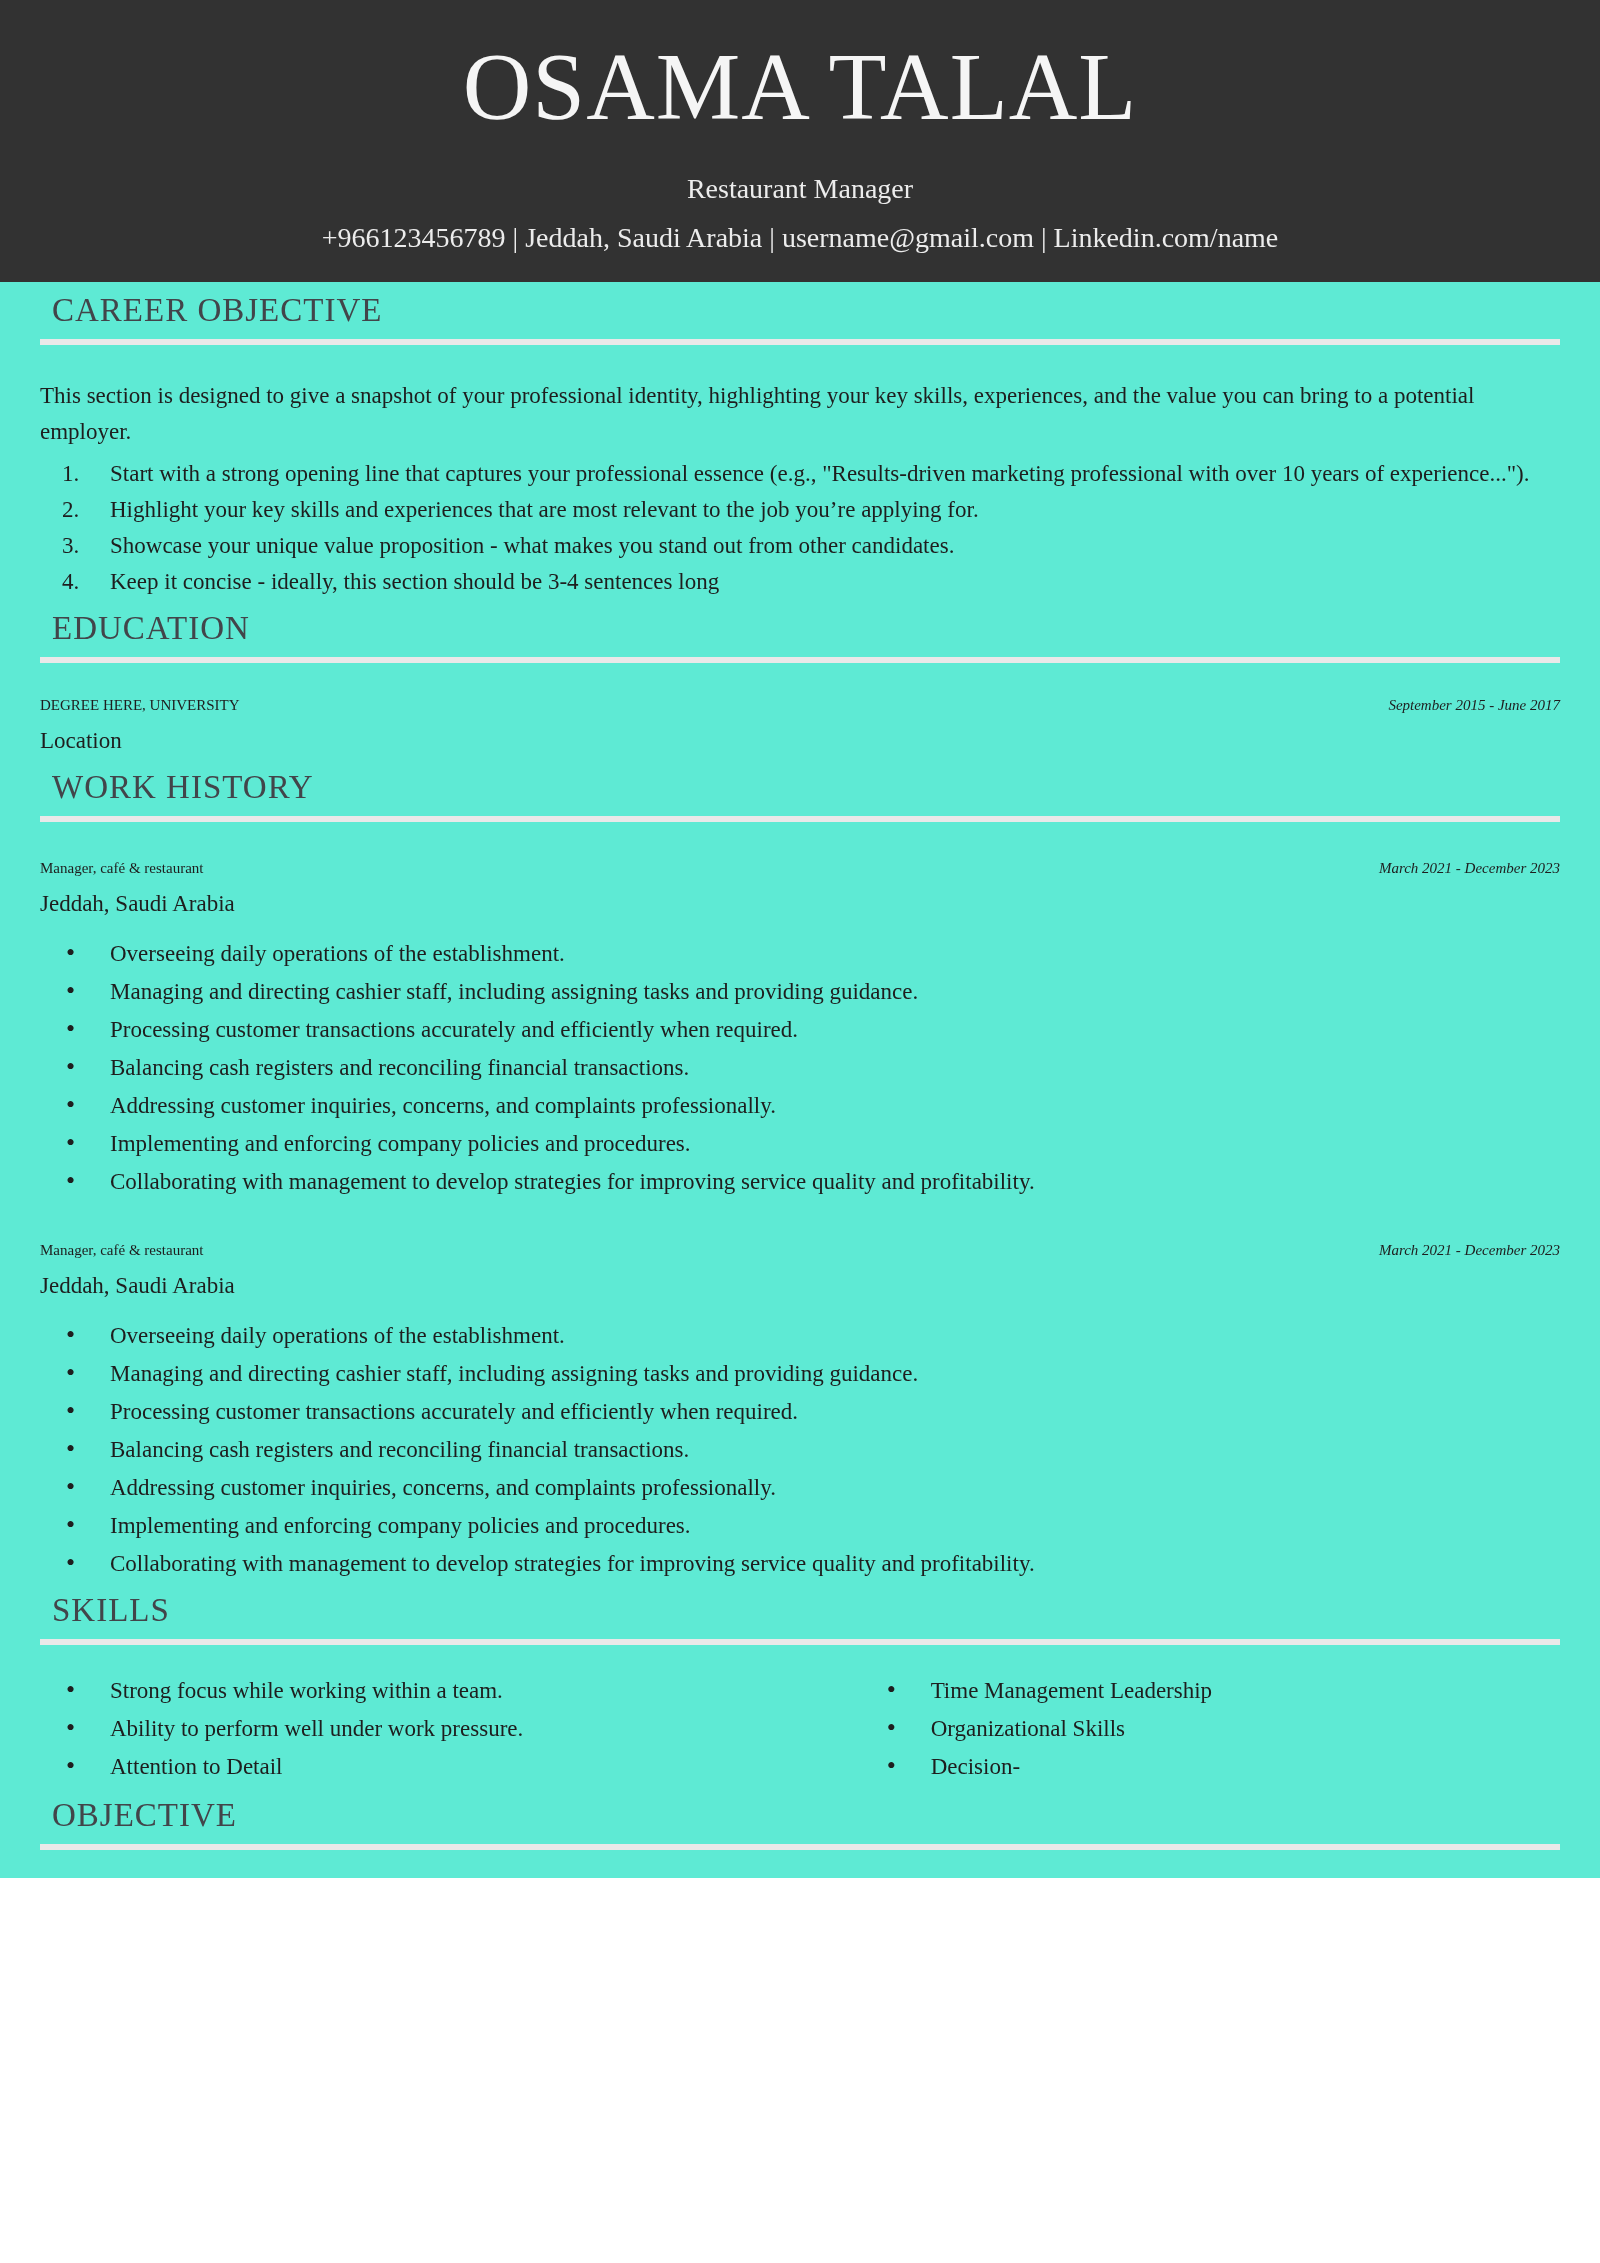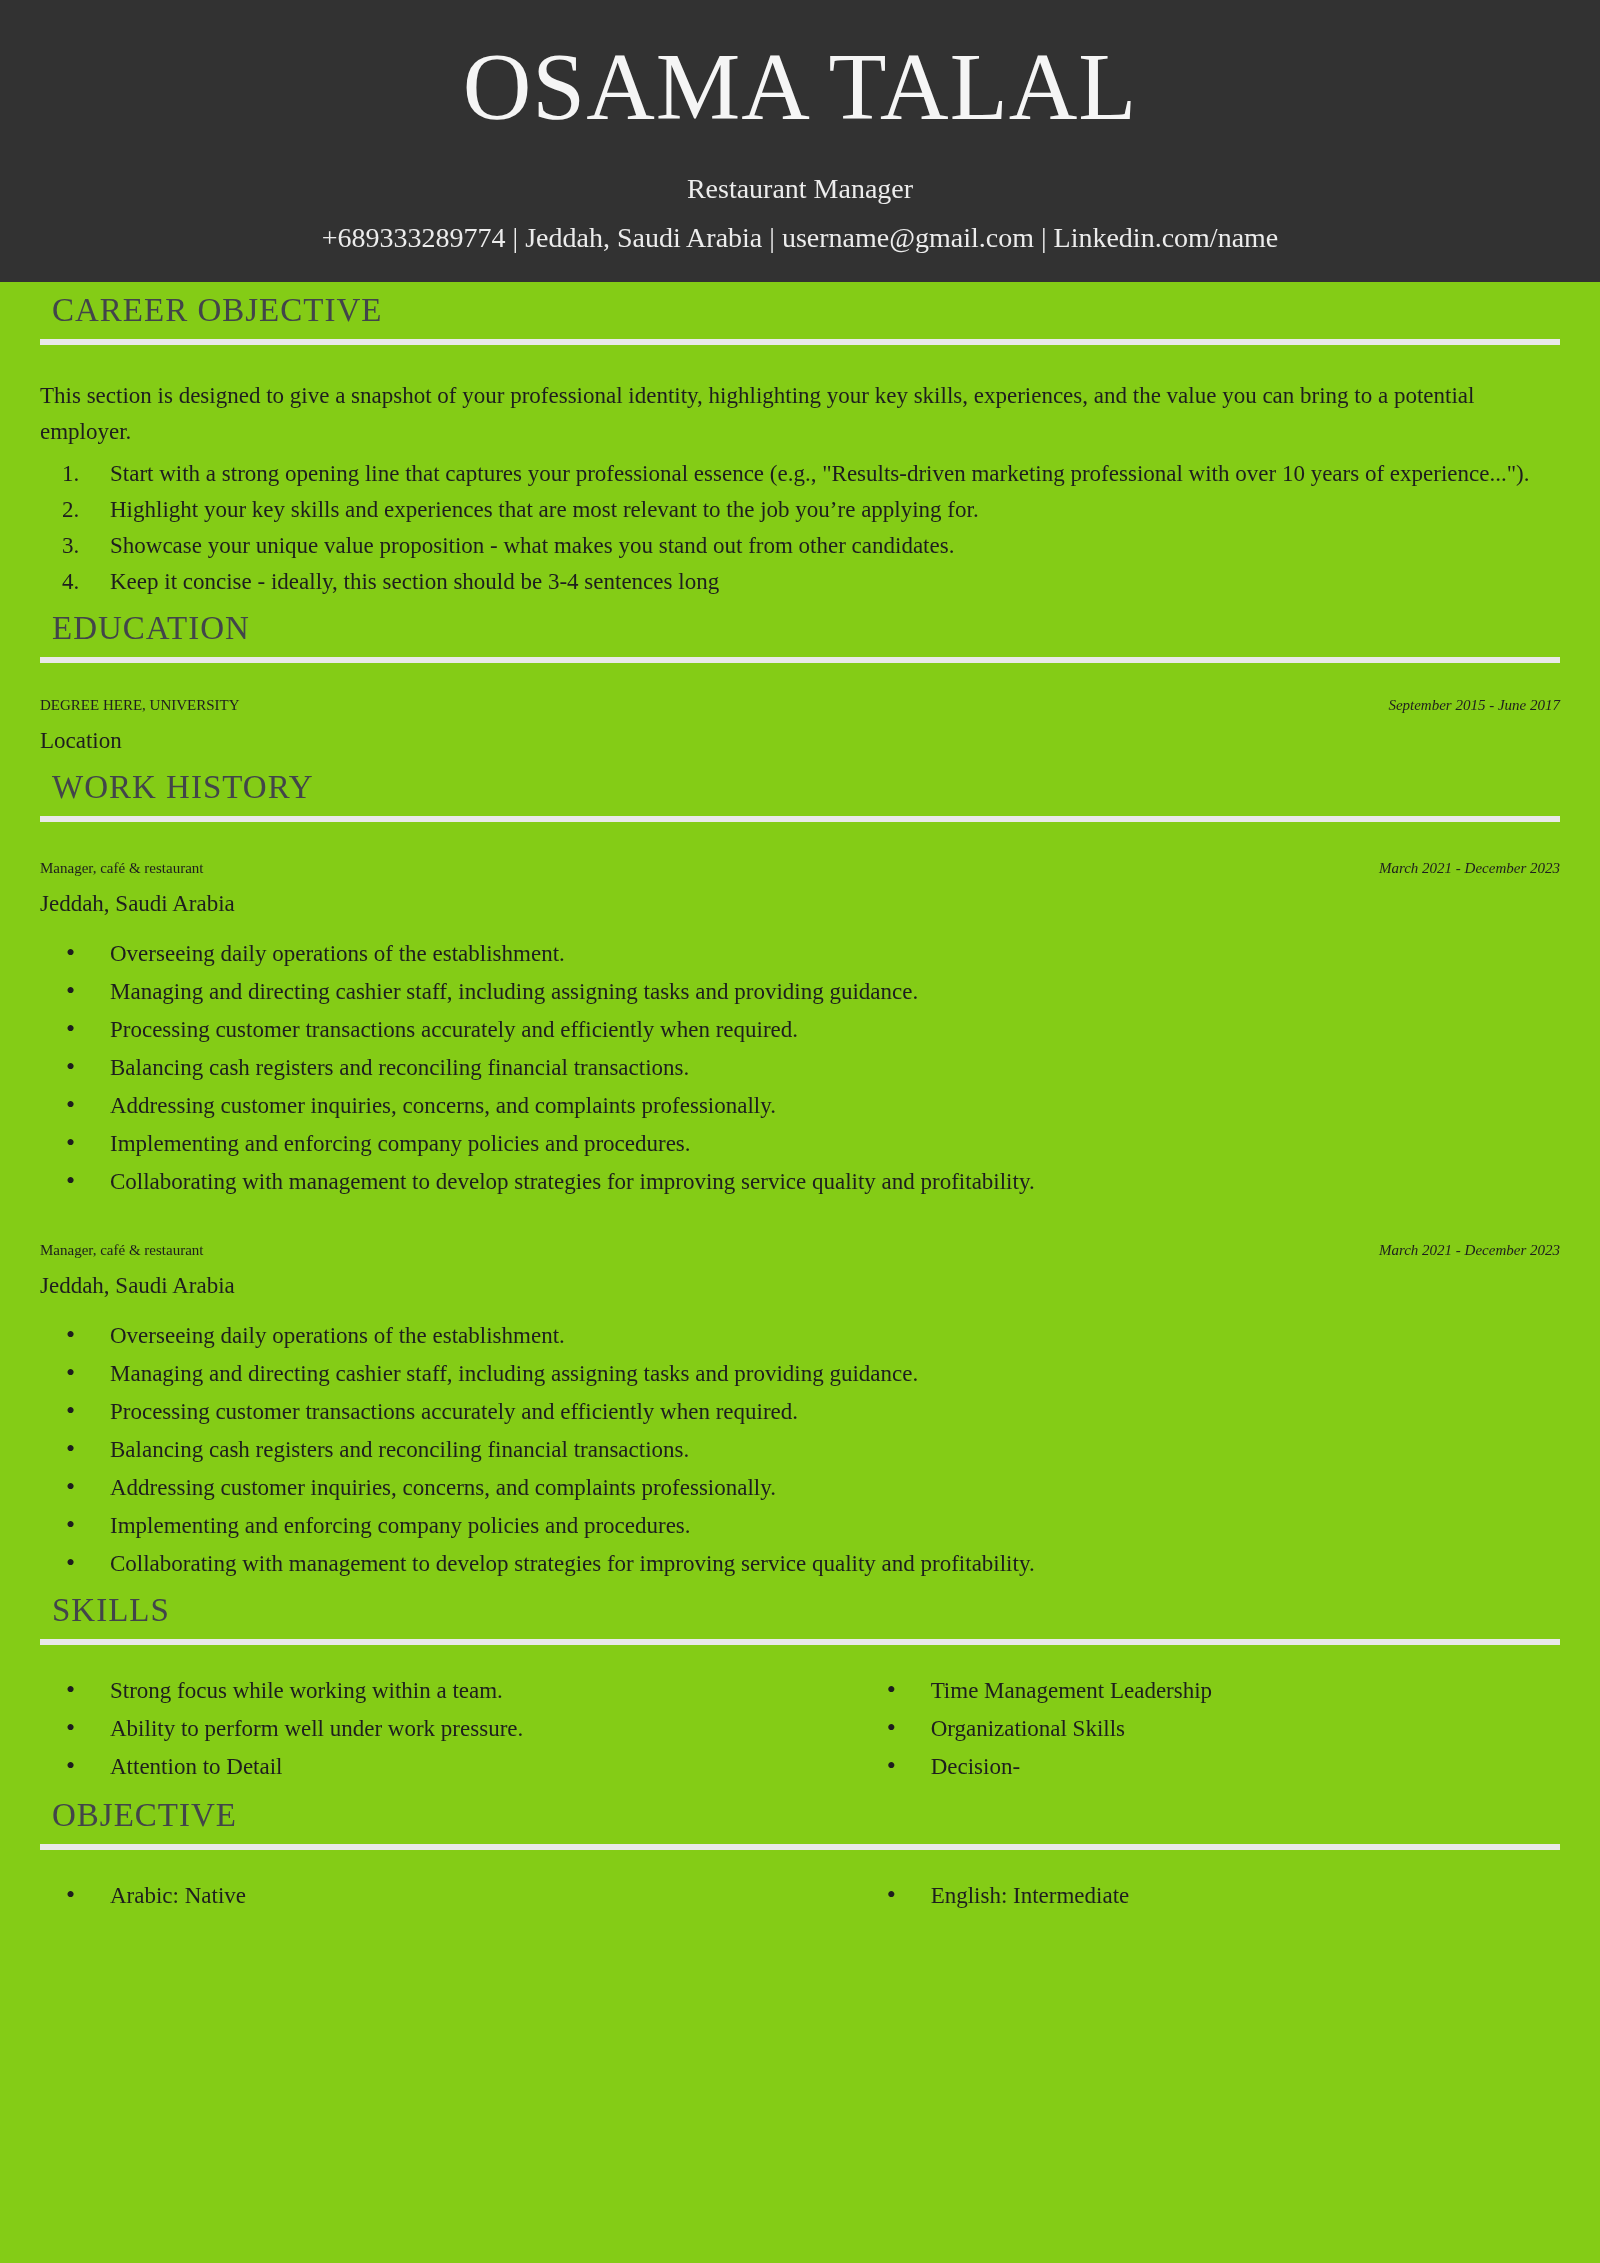"OSAMA TALAL" .page { background: #84cc16 -> #5eead4; height: 2263px -> 1878px }
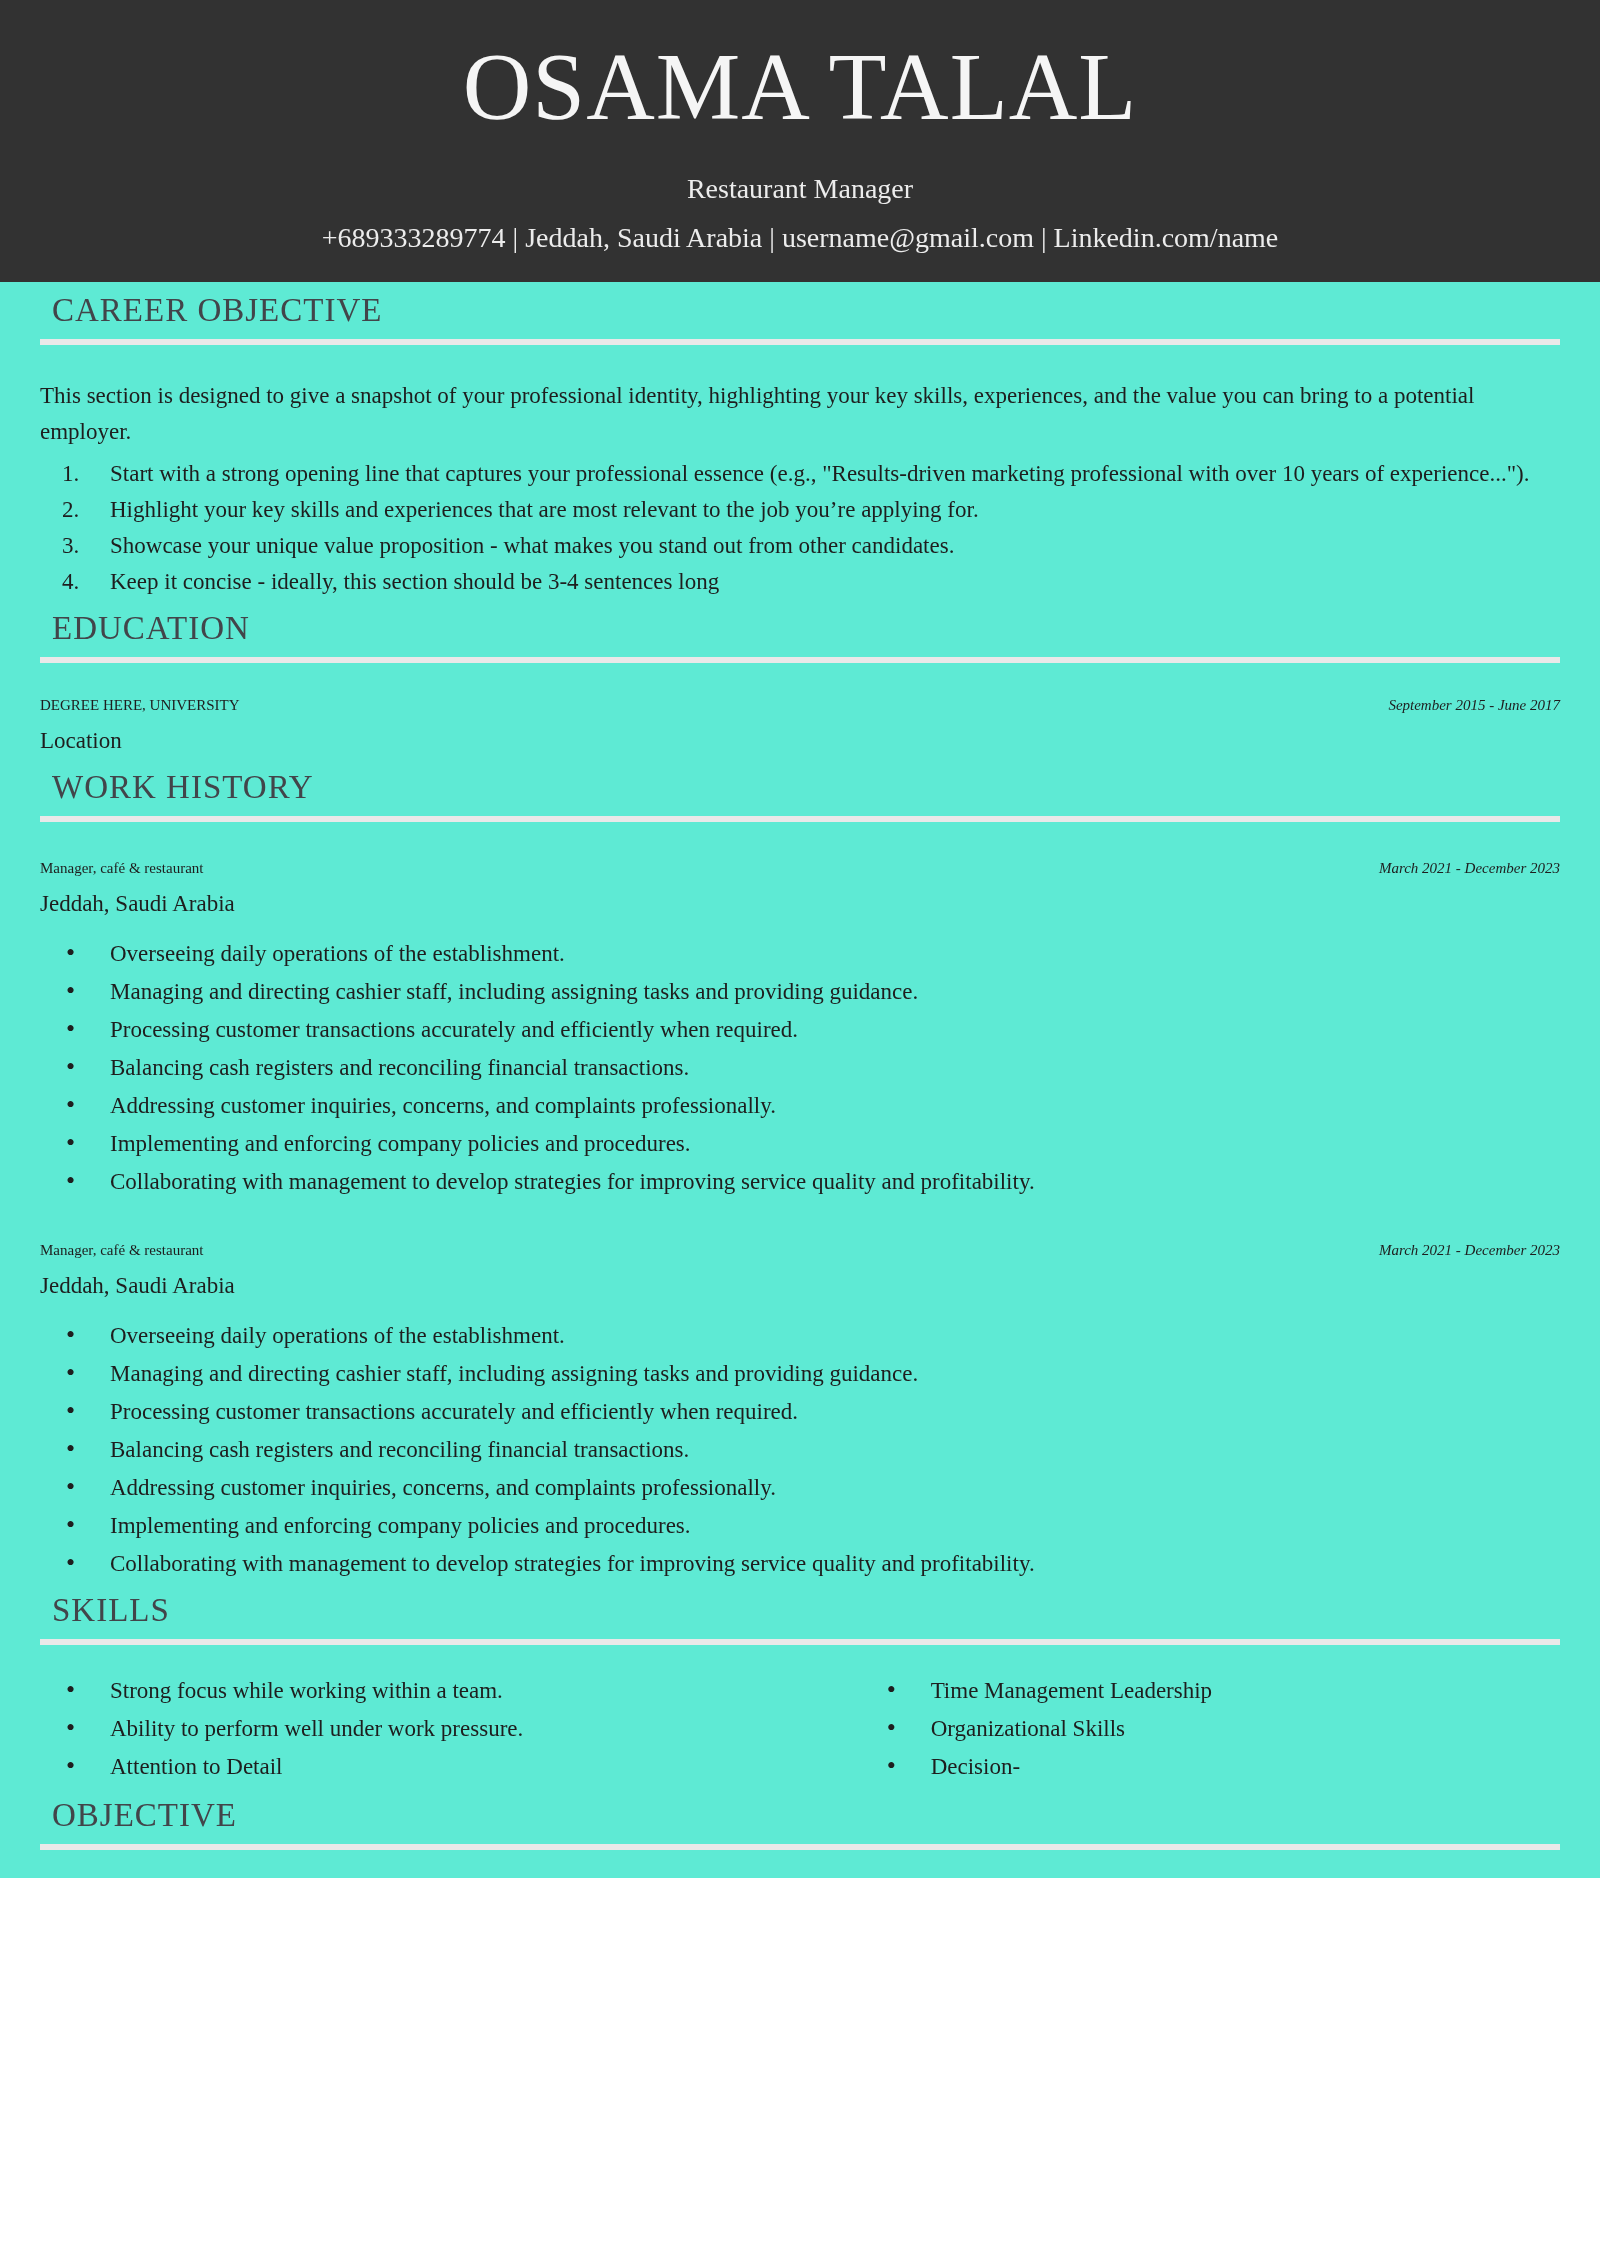"+689333289774 | Jeddah, Saudi Arabia" div.contact { text: +689333289774 -> +966123456789 }
